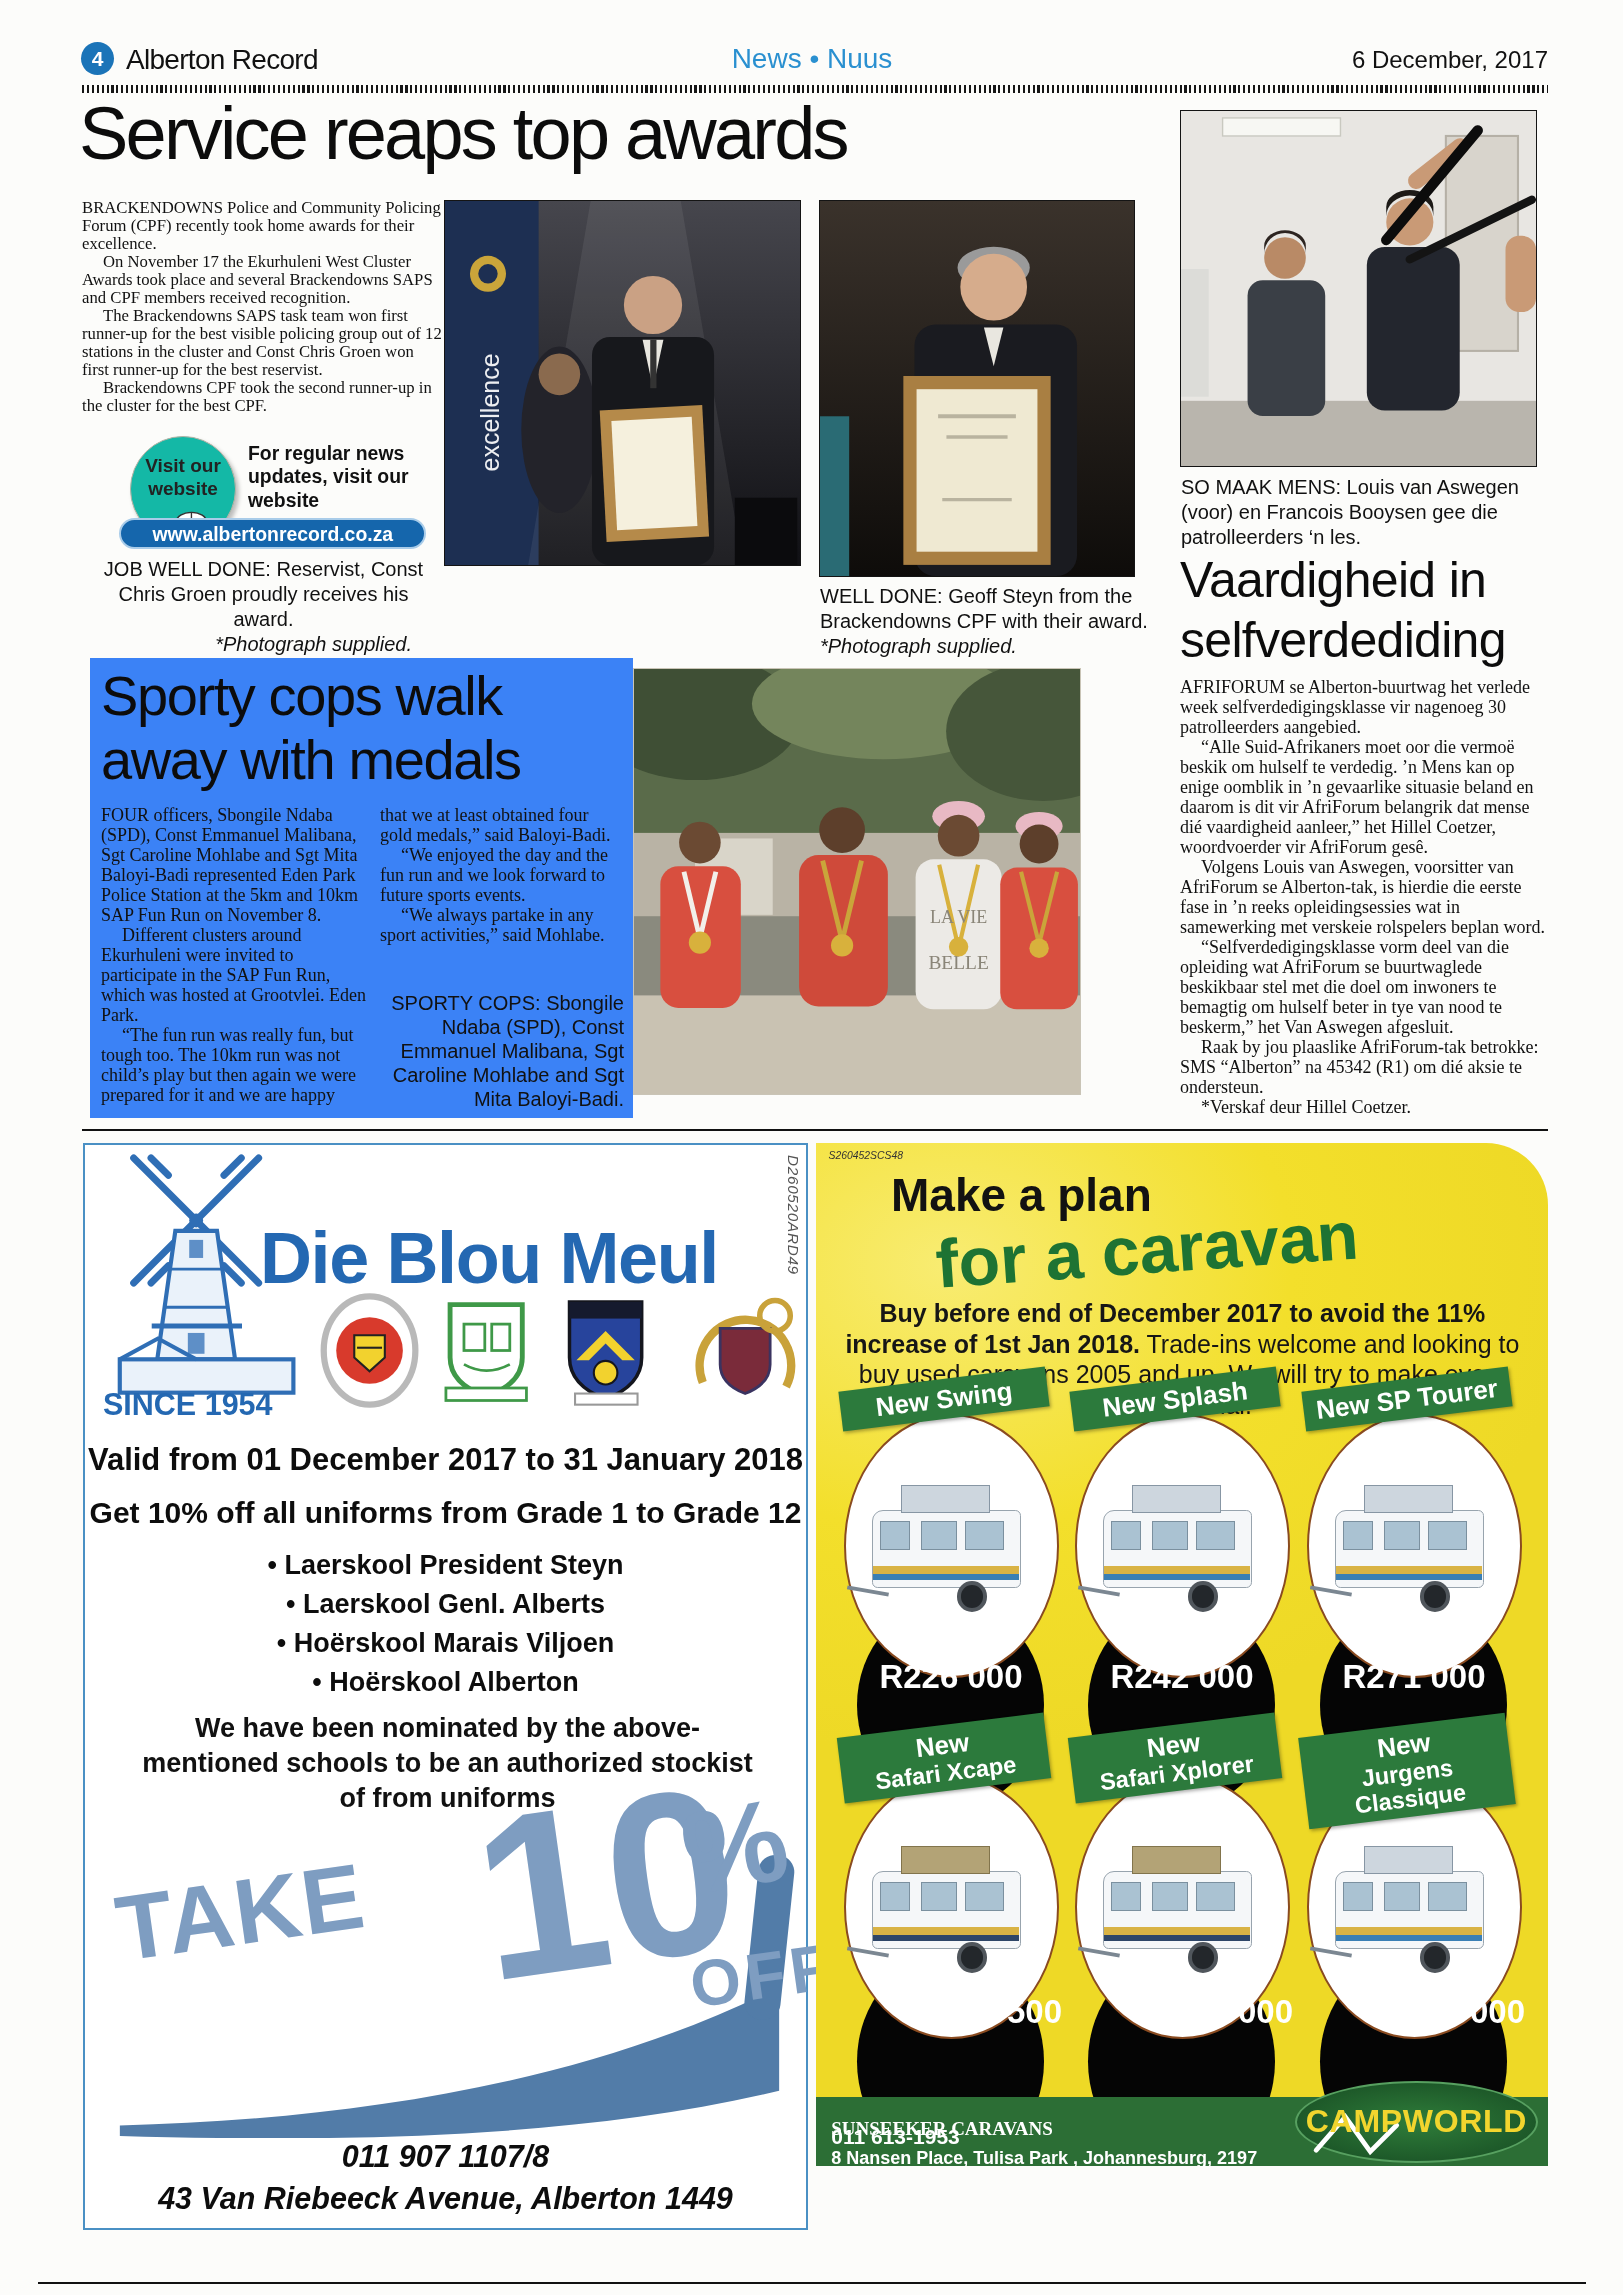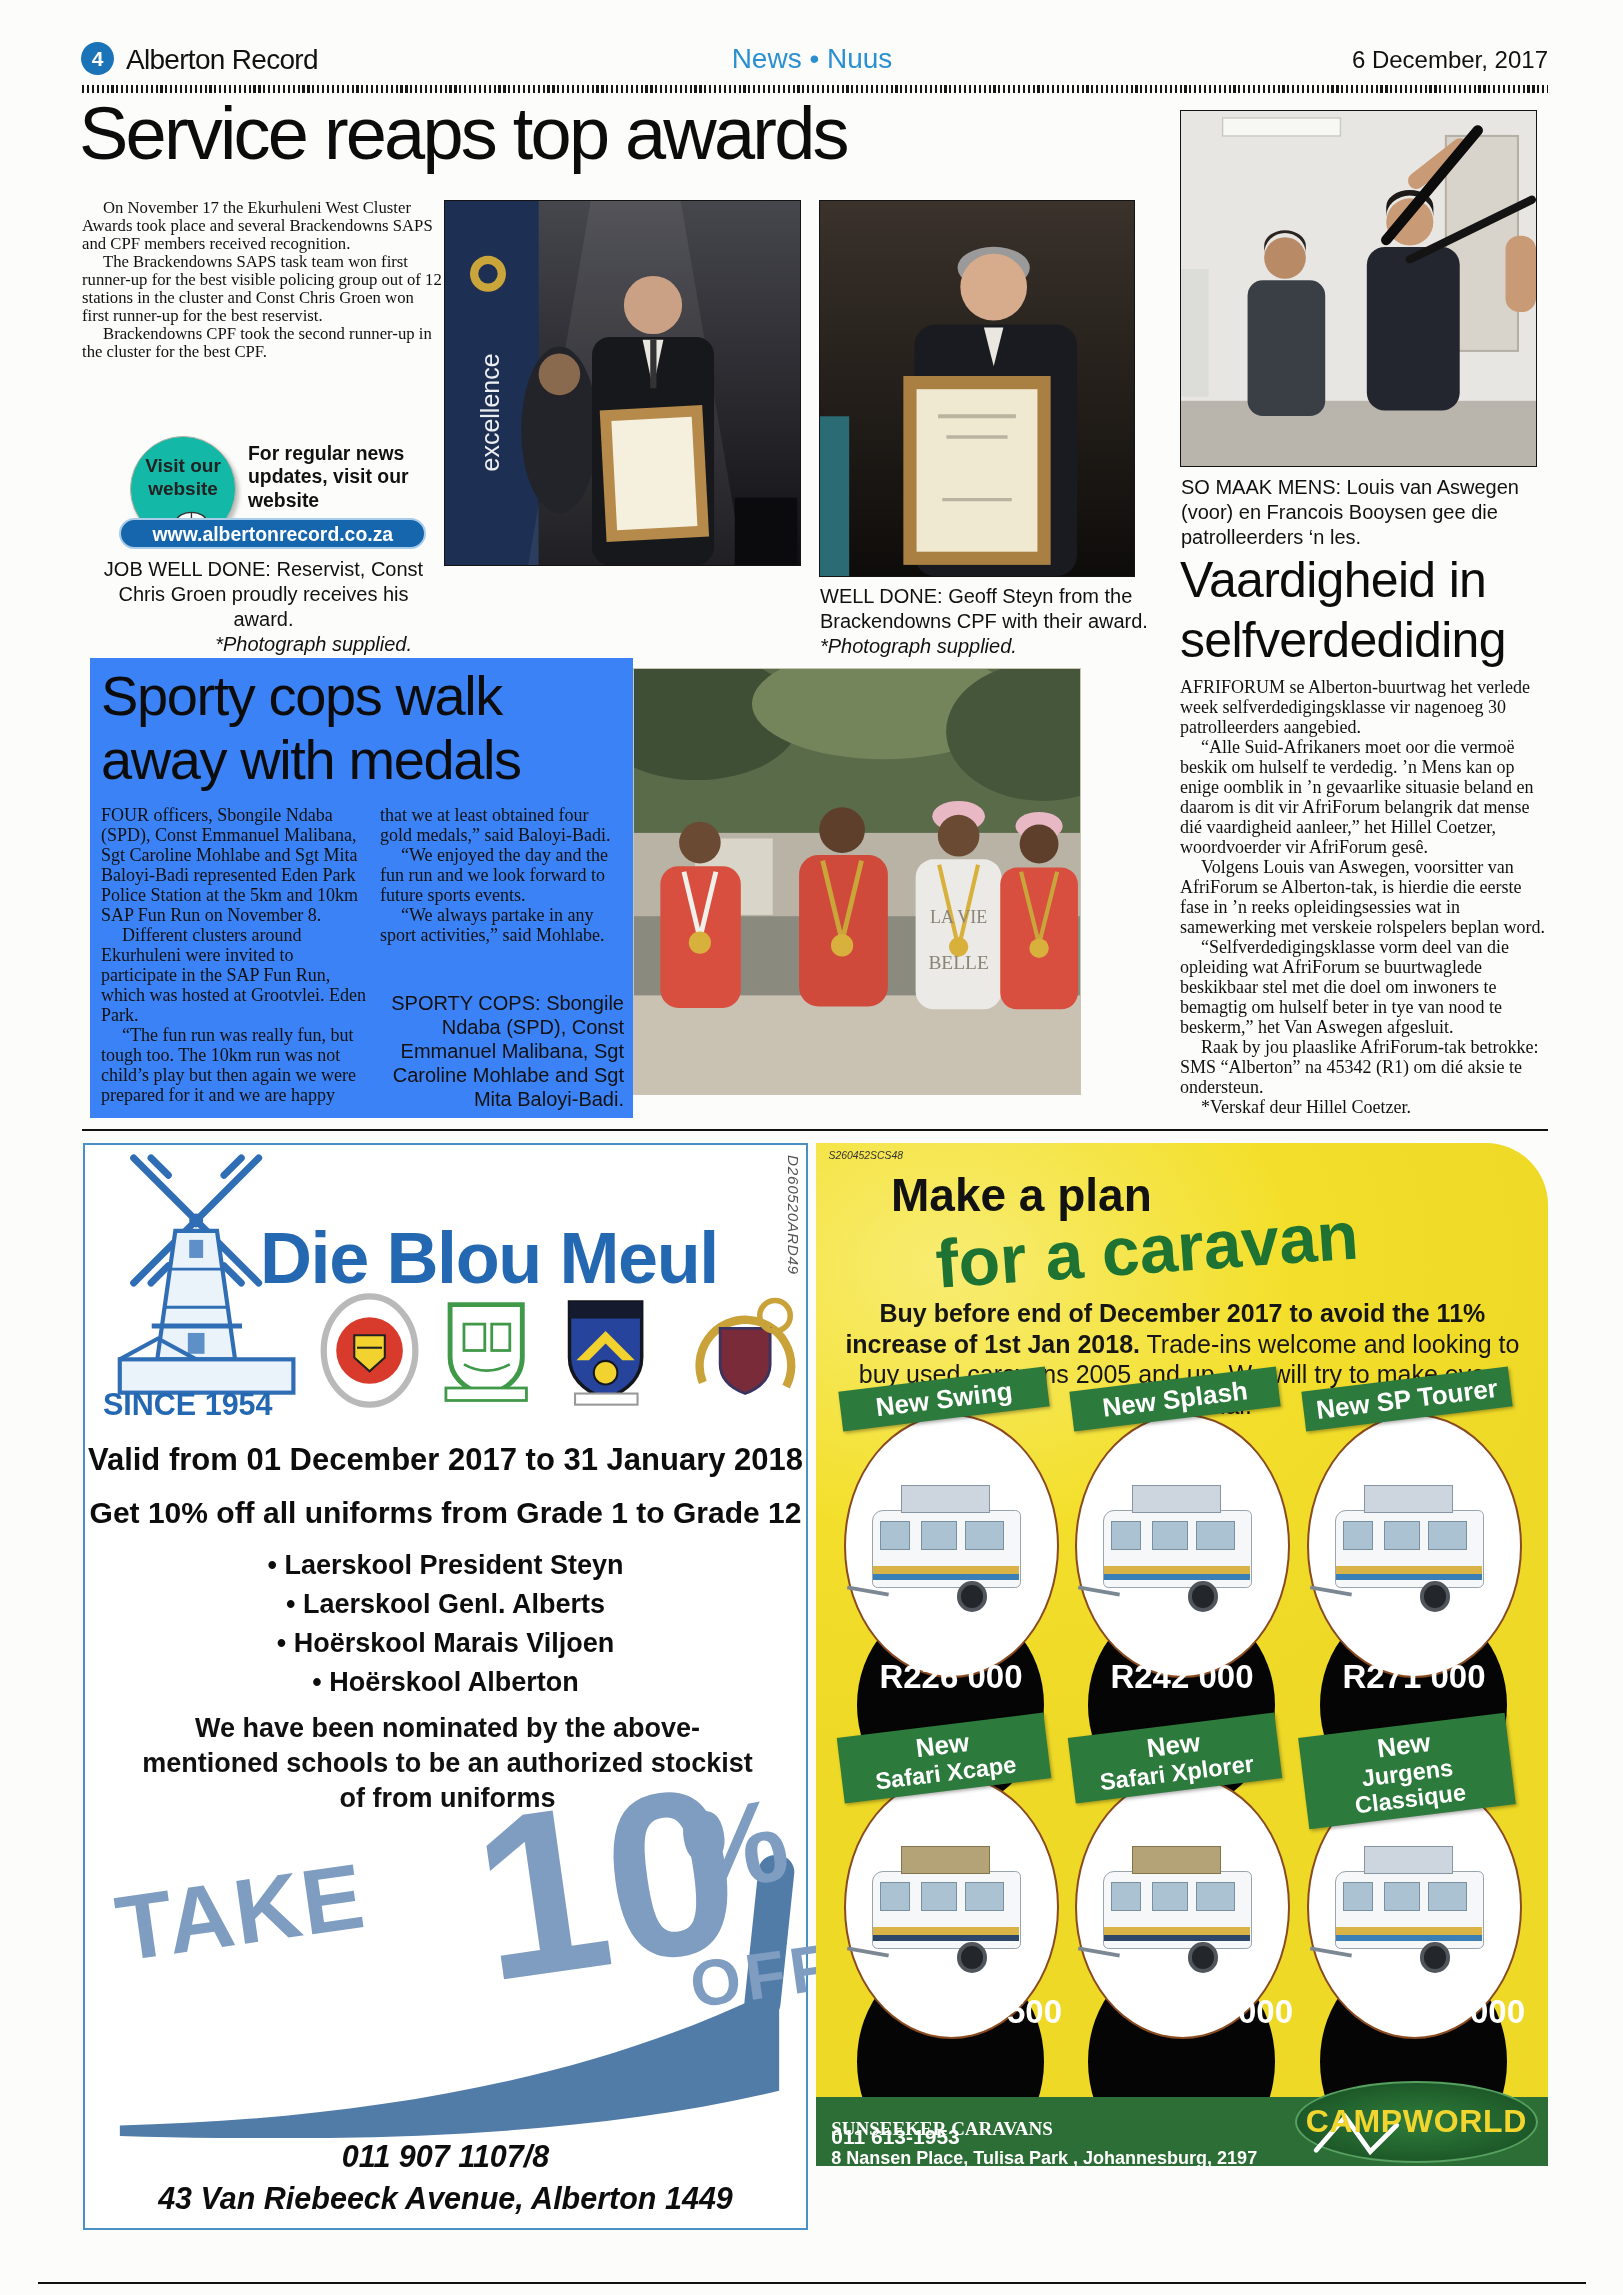"BRACKENDOWNS Police and Community" p { html: none -> <p>BRACKENDOWNS Police and Community Policing Forum (CPF) recently took home awards for their excellence.</p> }
